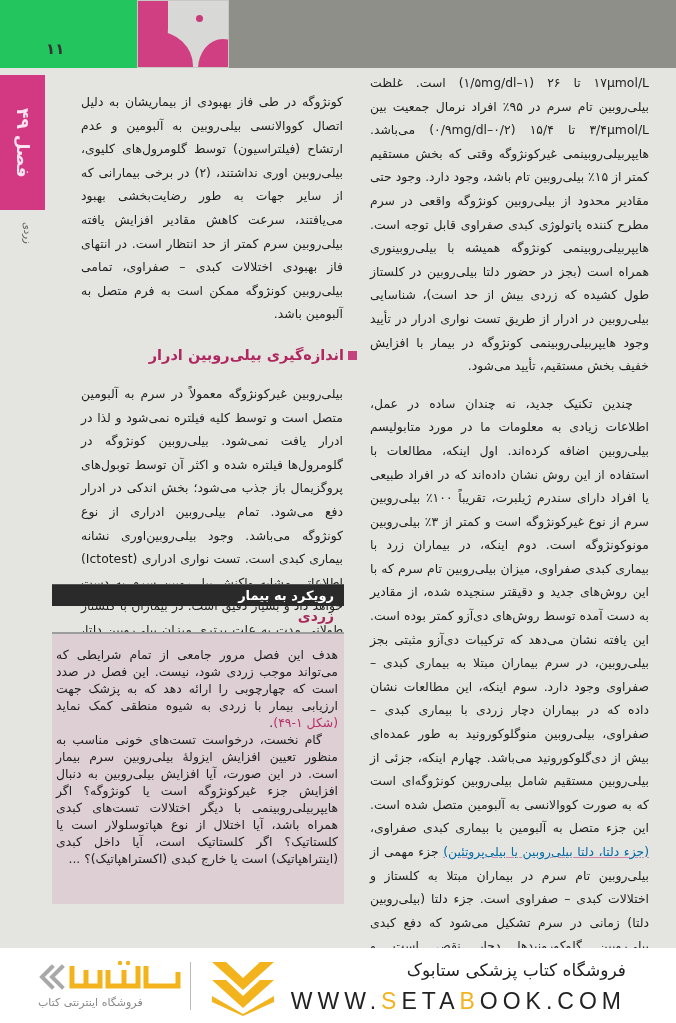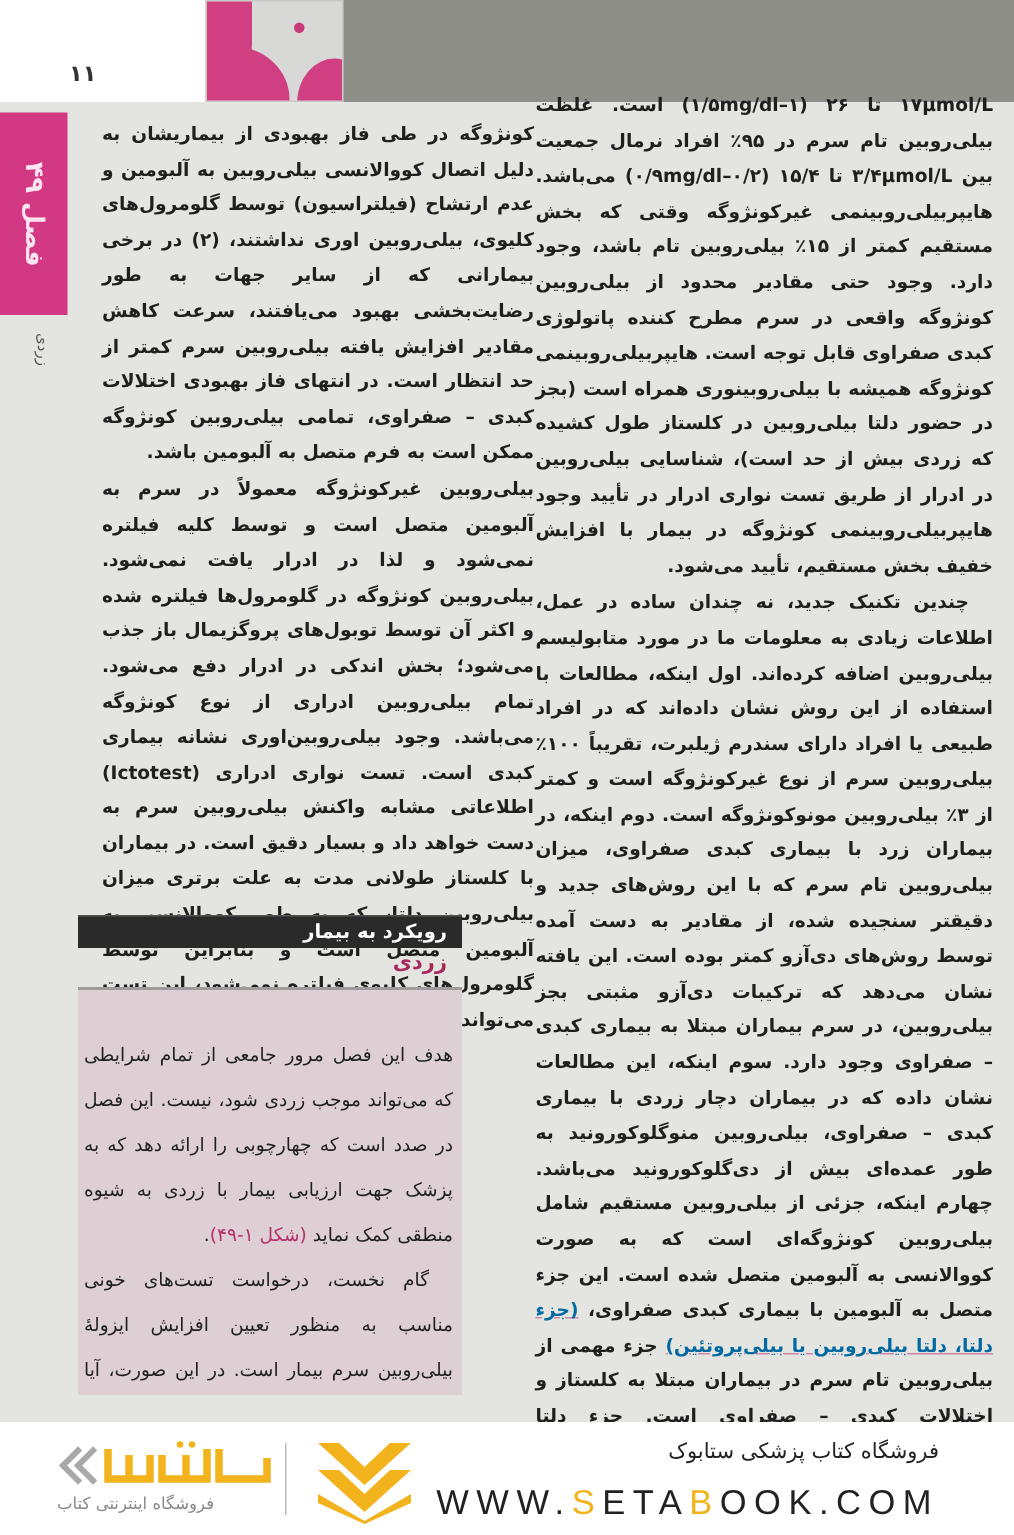"۱۱" .top-left { background: #ffffff -> #22c55e }
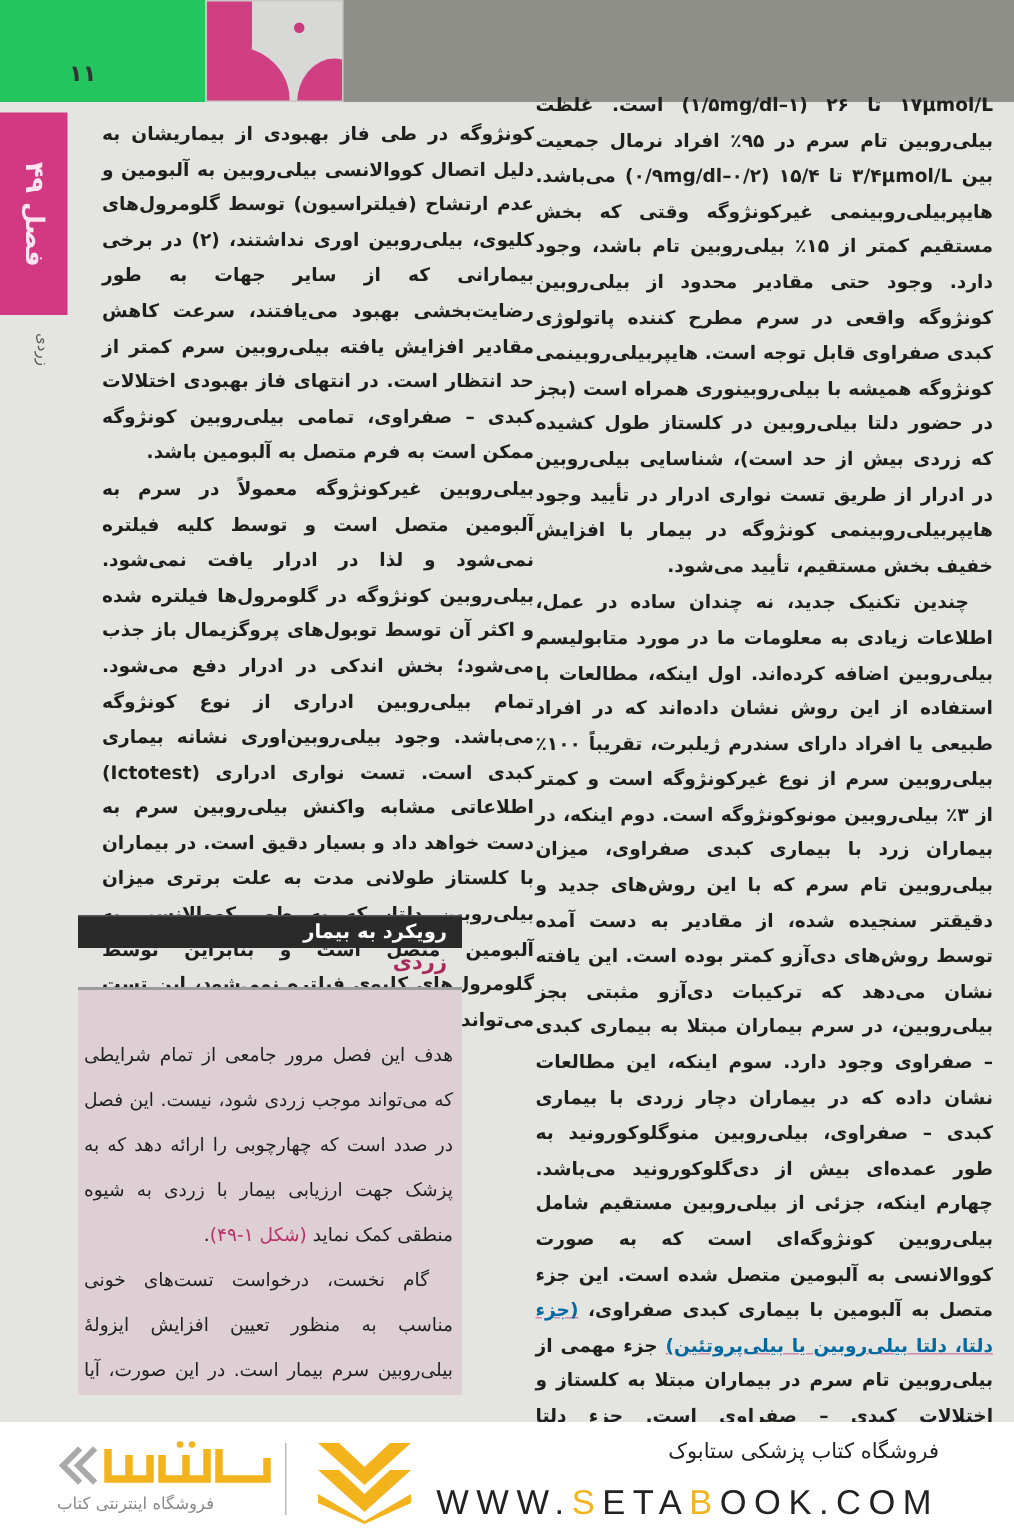"۱۷μmol/L تا ۲۶ (۱/۵mg/dl–۱) است." .col p { font-weight: bold -> none; margin: 1px -> 14px }
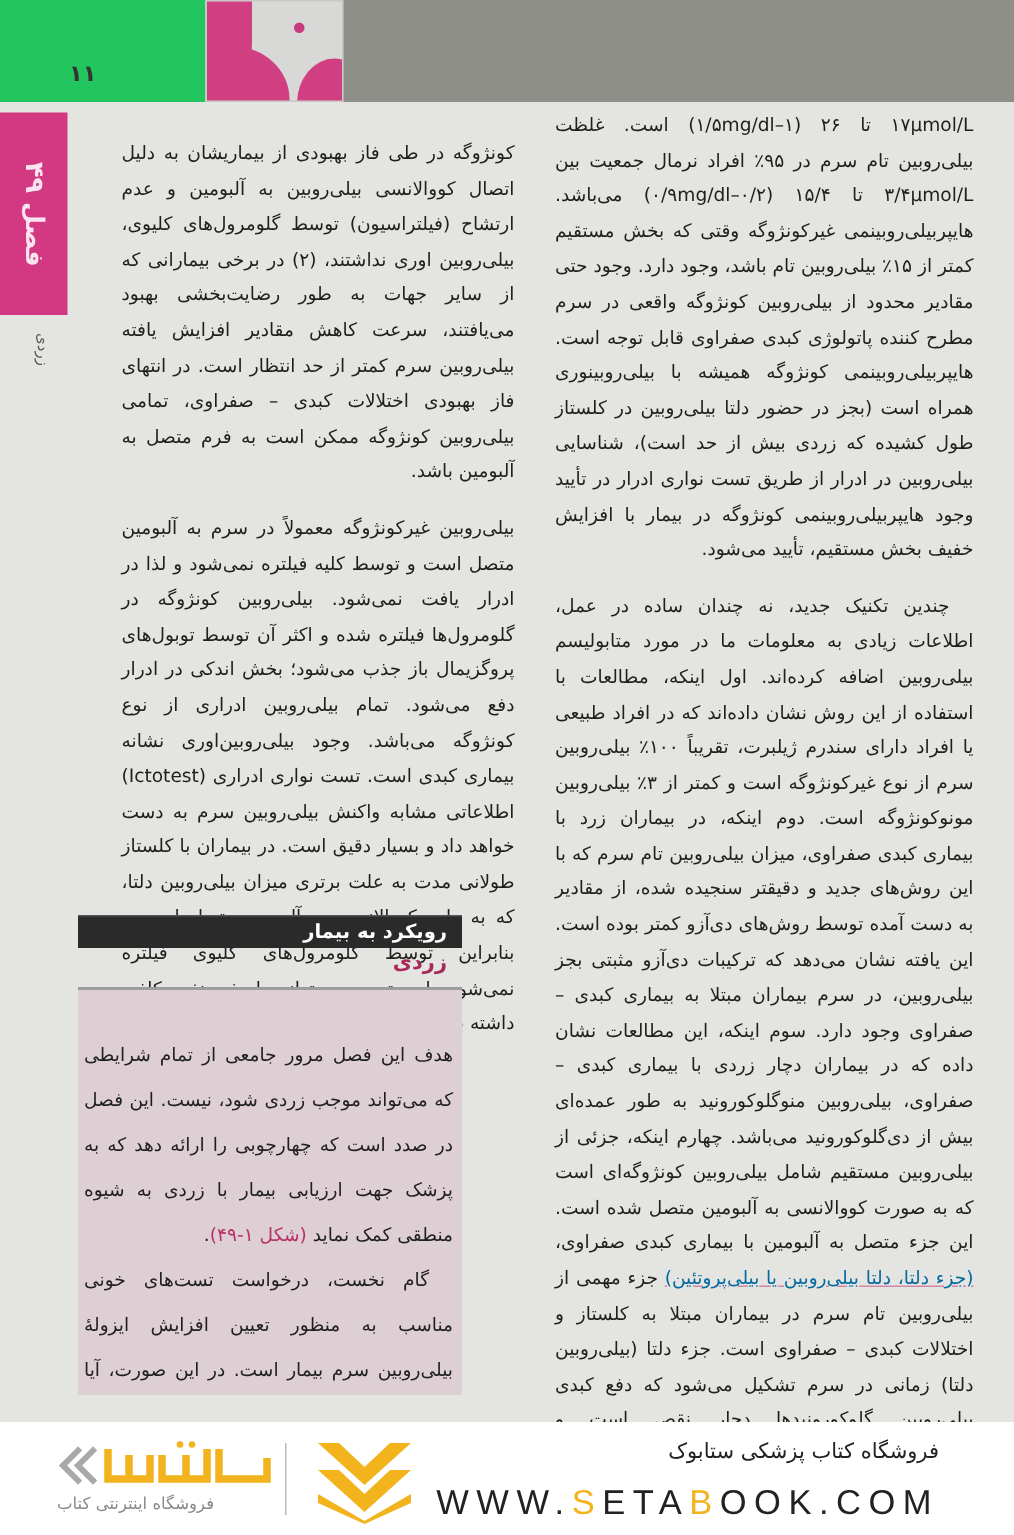"اندازه‌گیری بیلی‌روبین ادرار" div.section-heading { html: none -> <div> <span></span><span>اندازه‌گیری بیلی‌روبین ادرار</span> </div> }
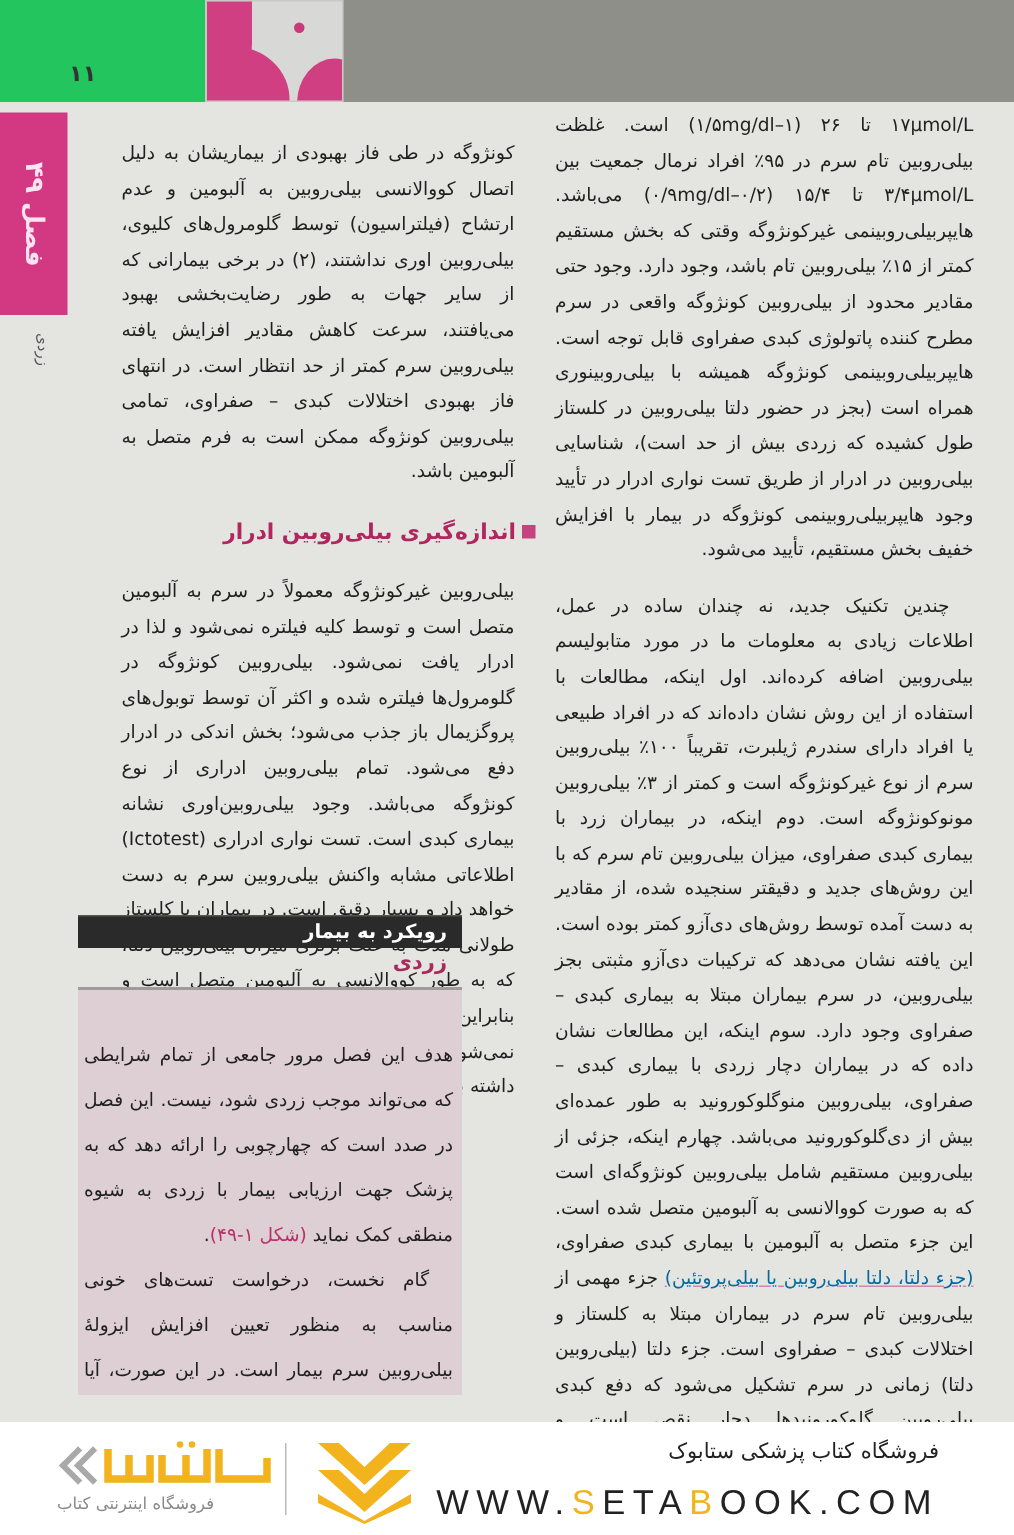"رویکرد به بیمار" .approach-box { top: 610px -> 584px; width: 256px -> 292px }
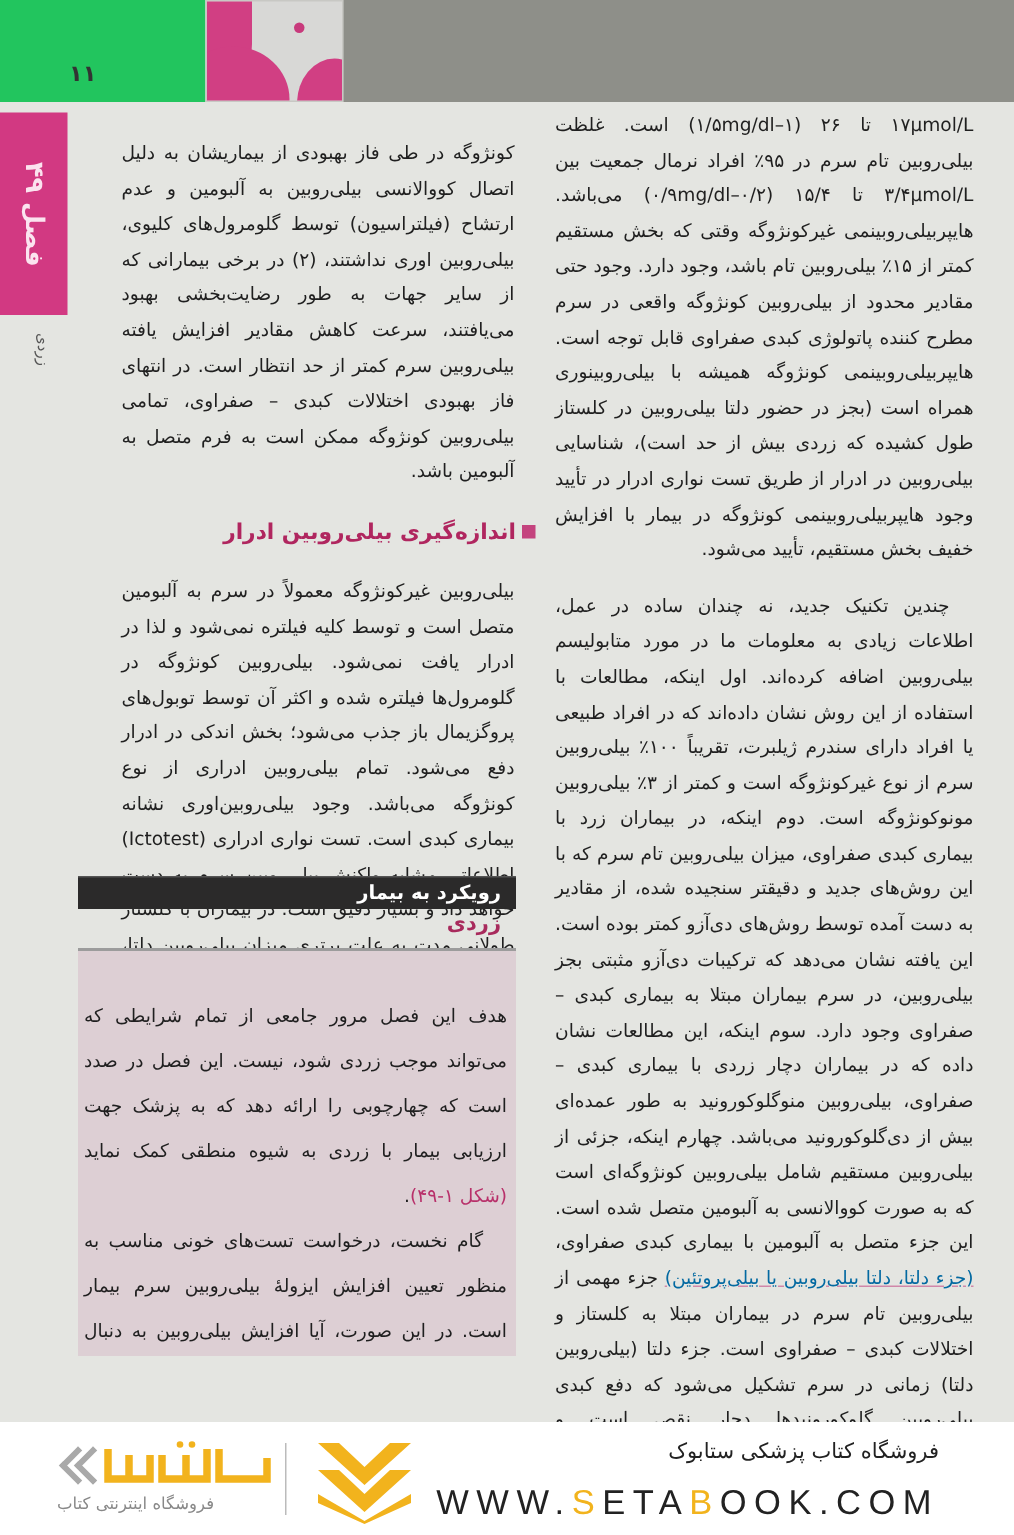"هدف این فصل مرور جامعی" .approach-body { line-height: 30px -> 17px; padding: 28px 6px 0 4px -> 12px 6px 0 4px }
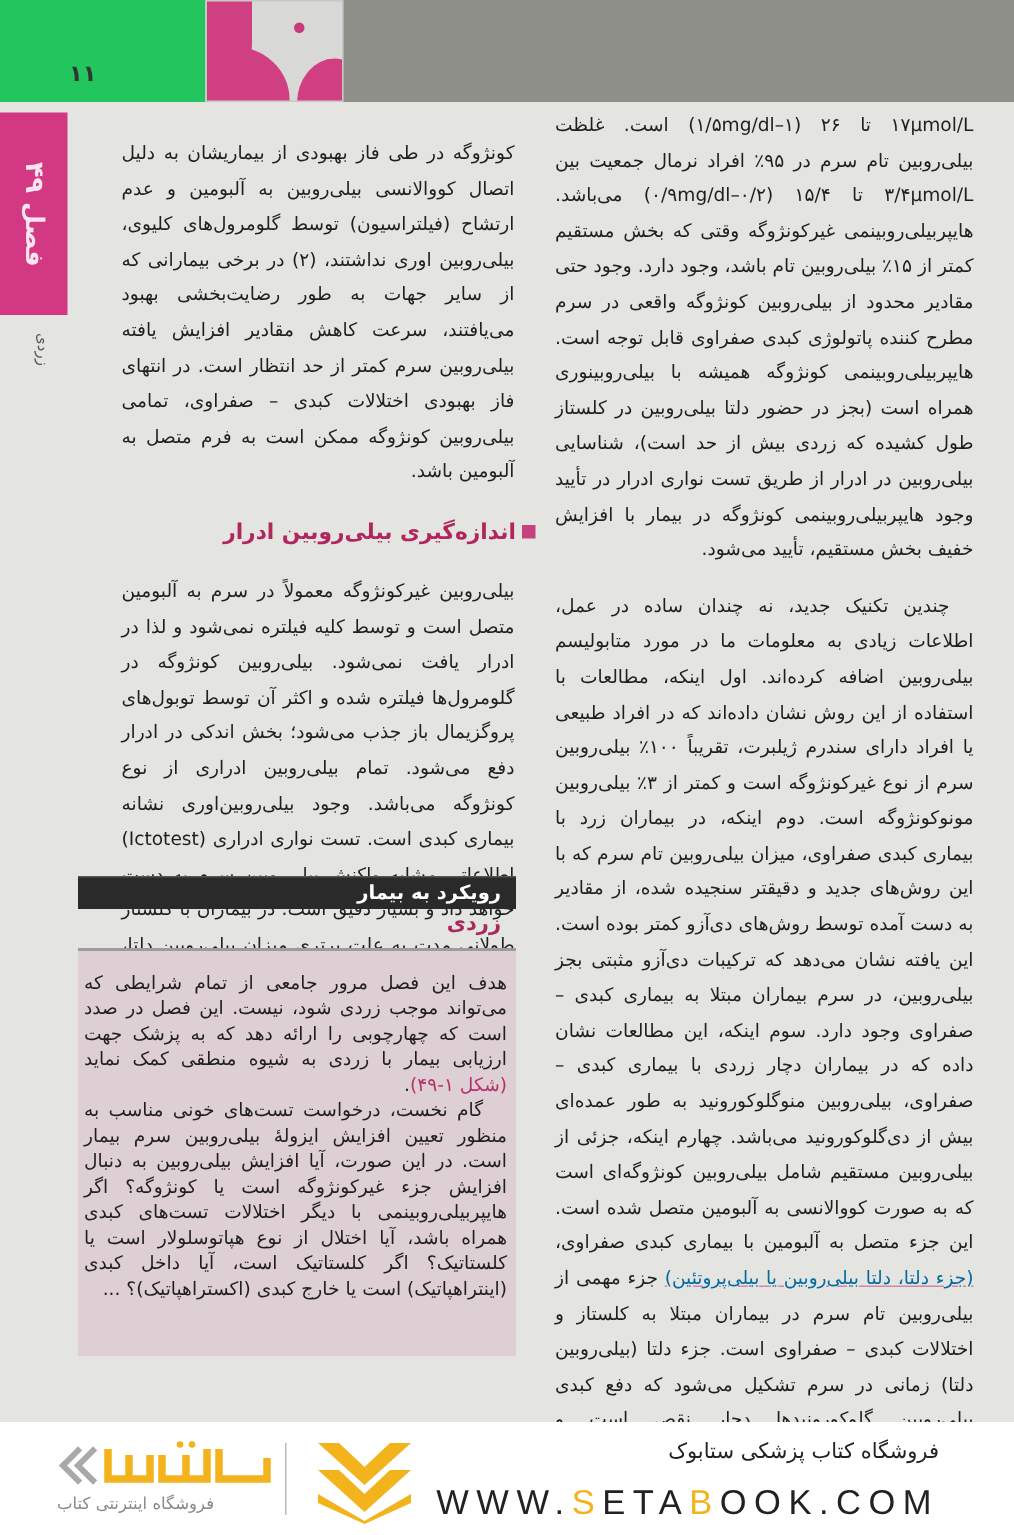"فروشگاه کتاب پزشکی ستابوک" .footer-title { font-size: 14px -> 17px }
